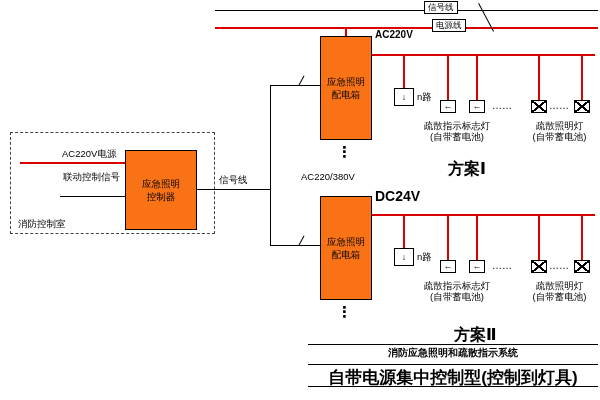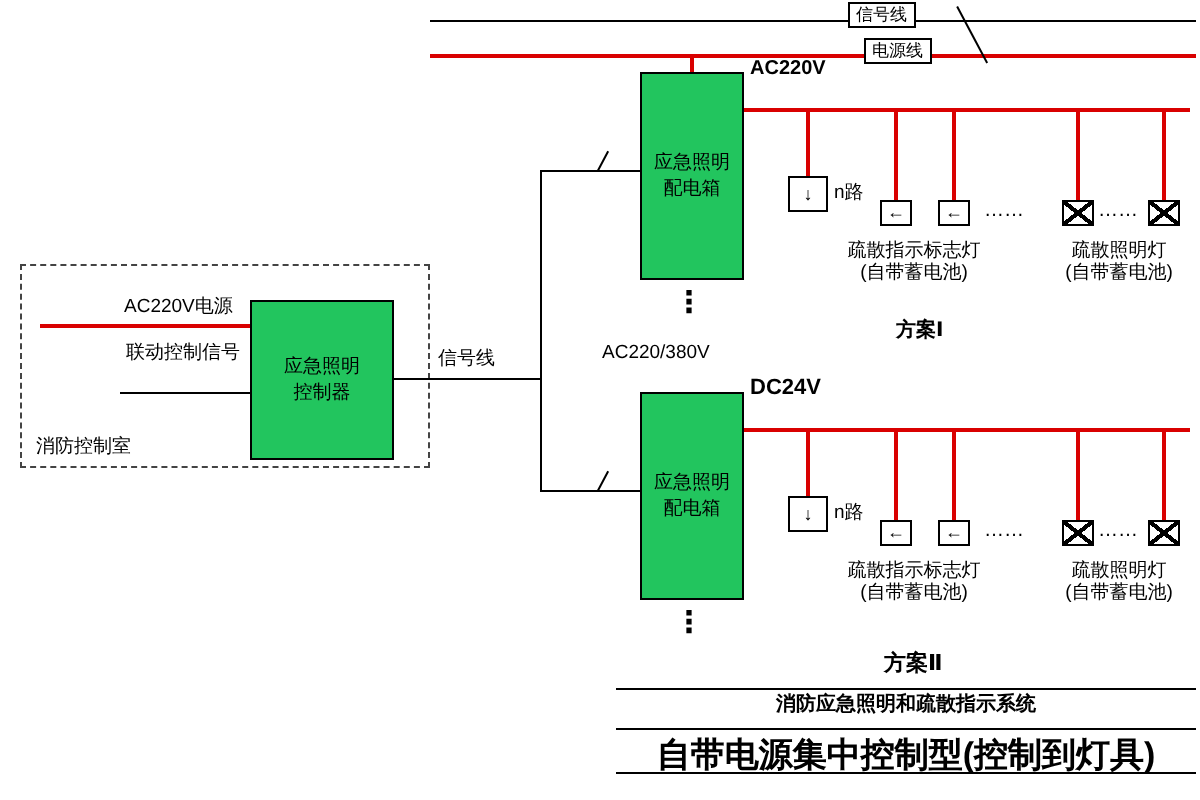"应急照明" .node { background: #22c55e -> #f97316 }
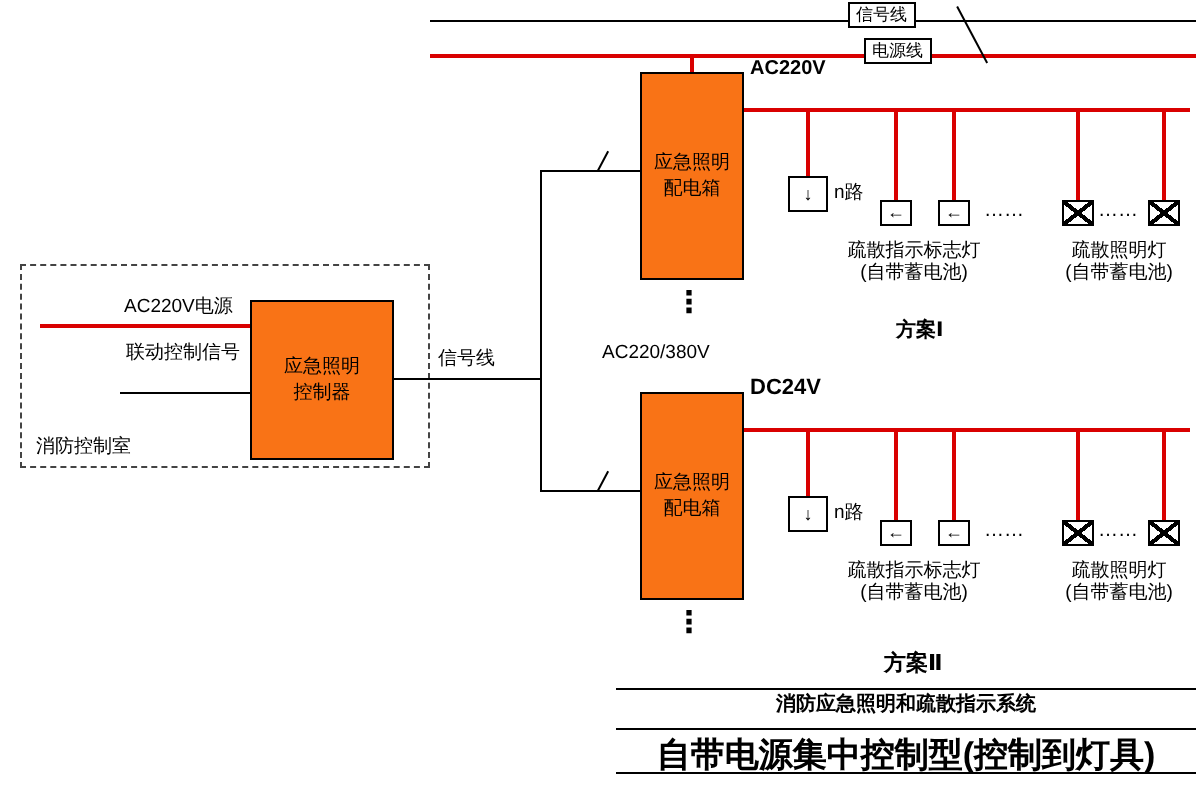"方案Ⅰ" div.lbl { font-size: 10px -> 16px }
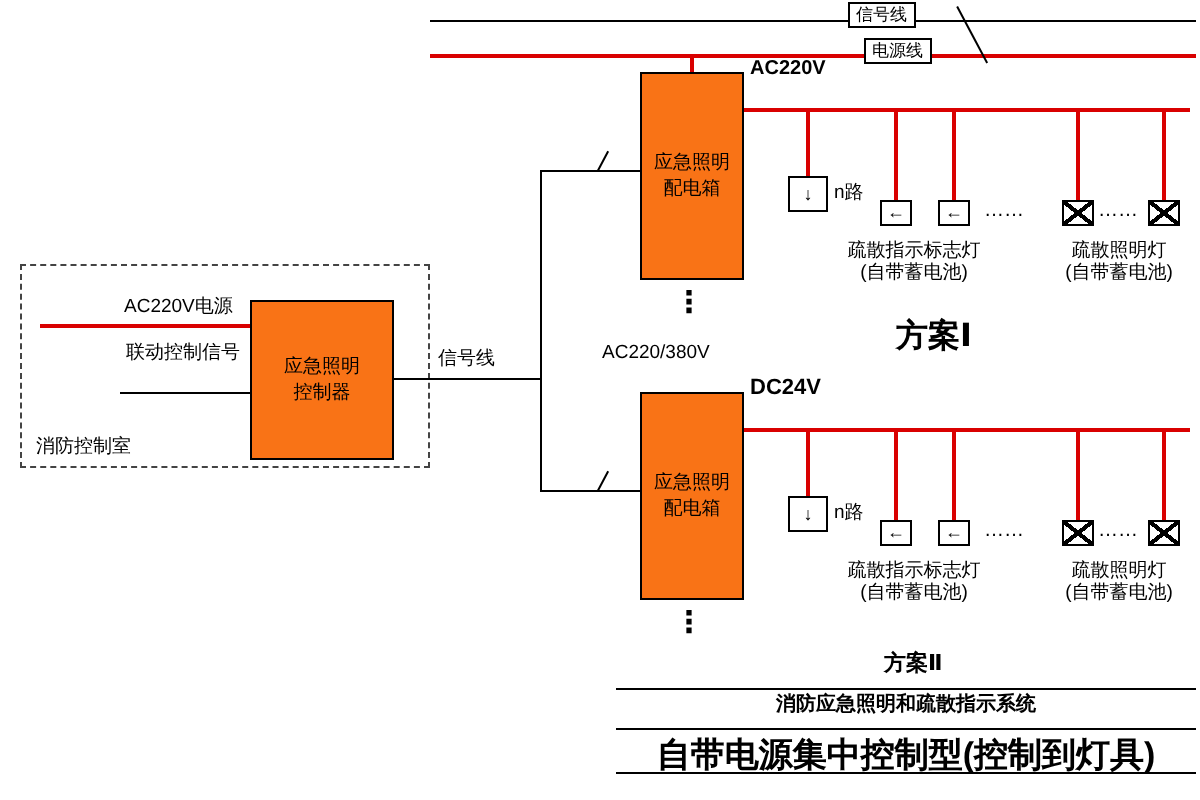"DC24V" div.lbl { font-size: 11px -> 14px }
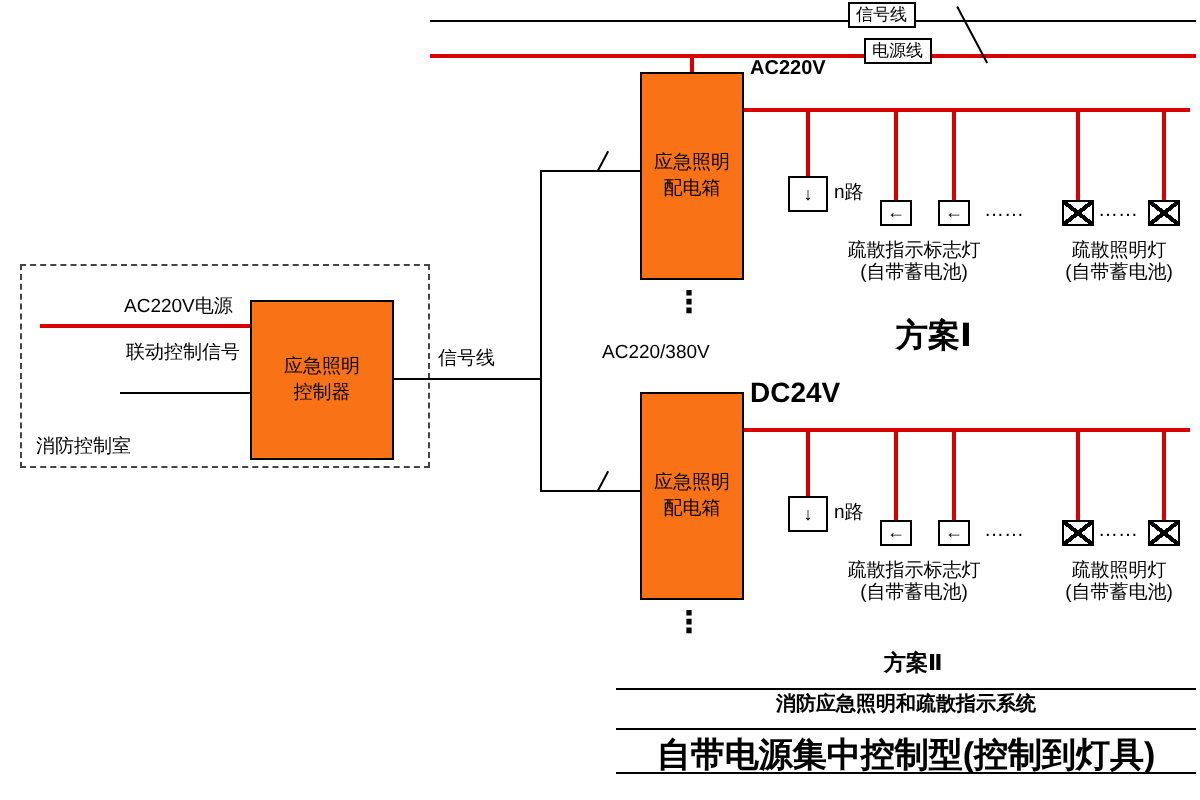"方案Ⅱ" div.lbl { font-size: 11px -> 16px; left: 70px -> 82px }
